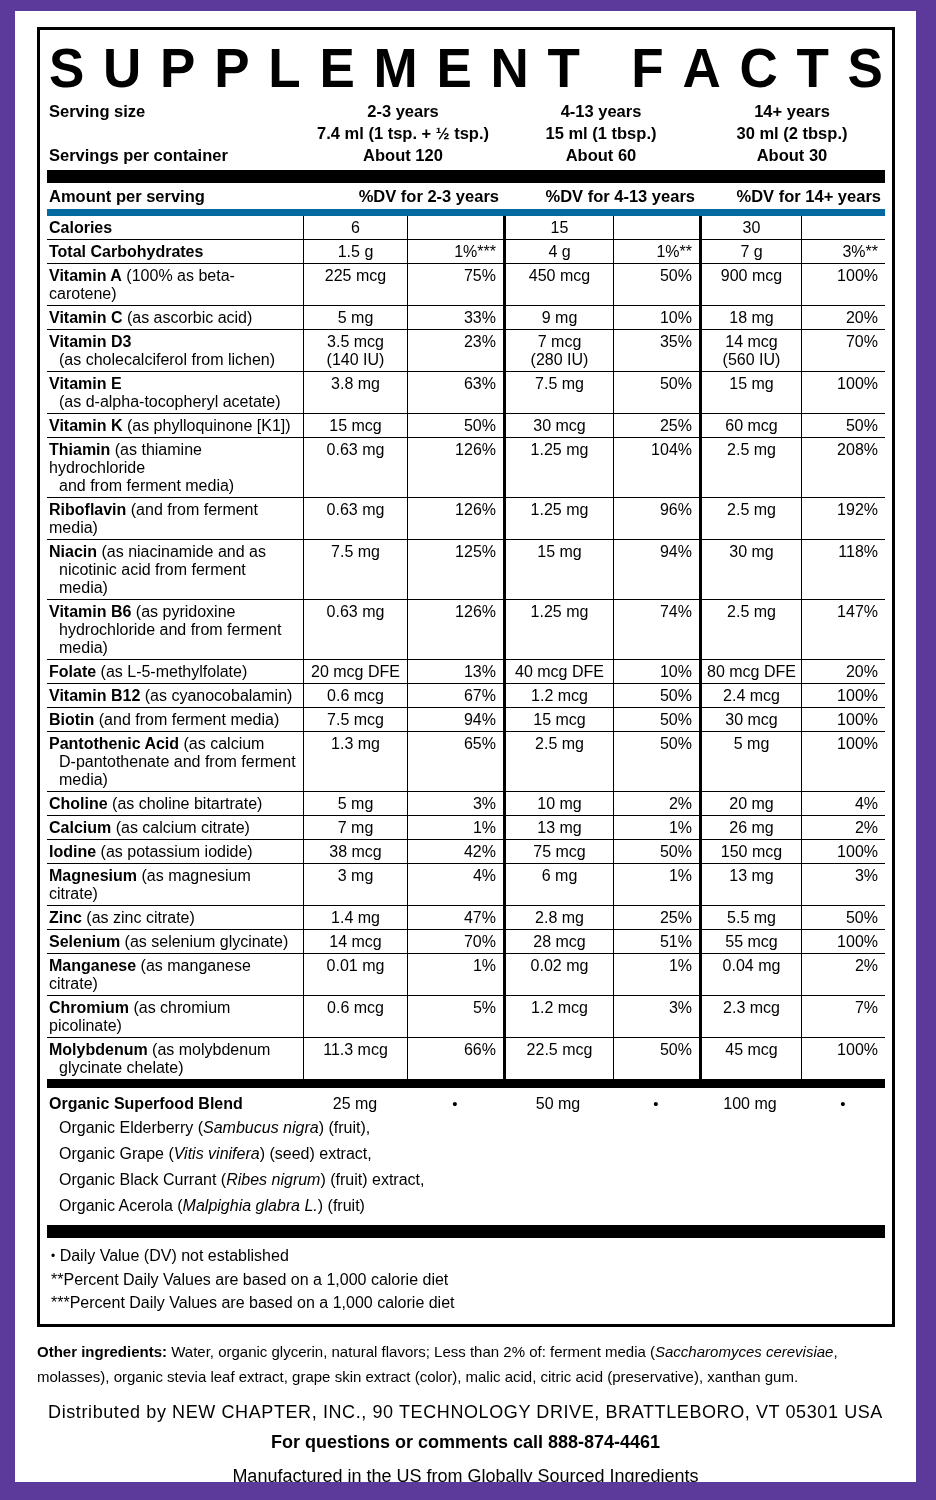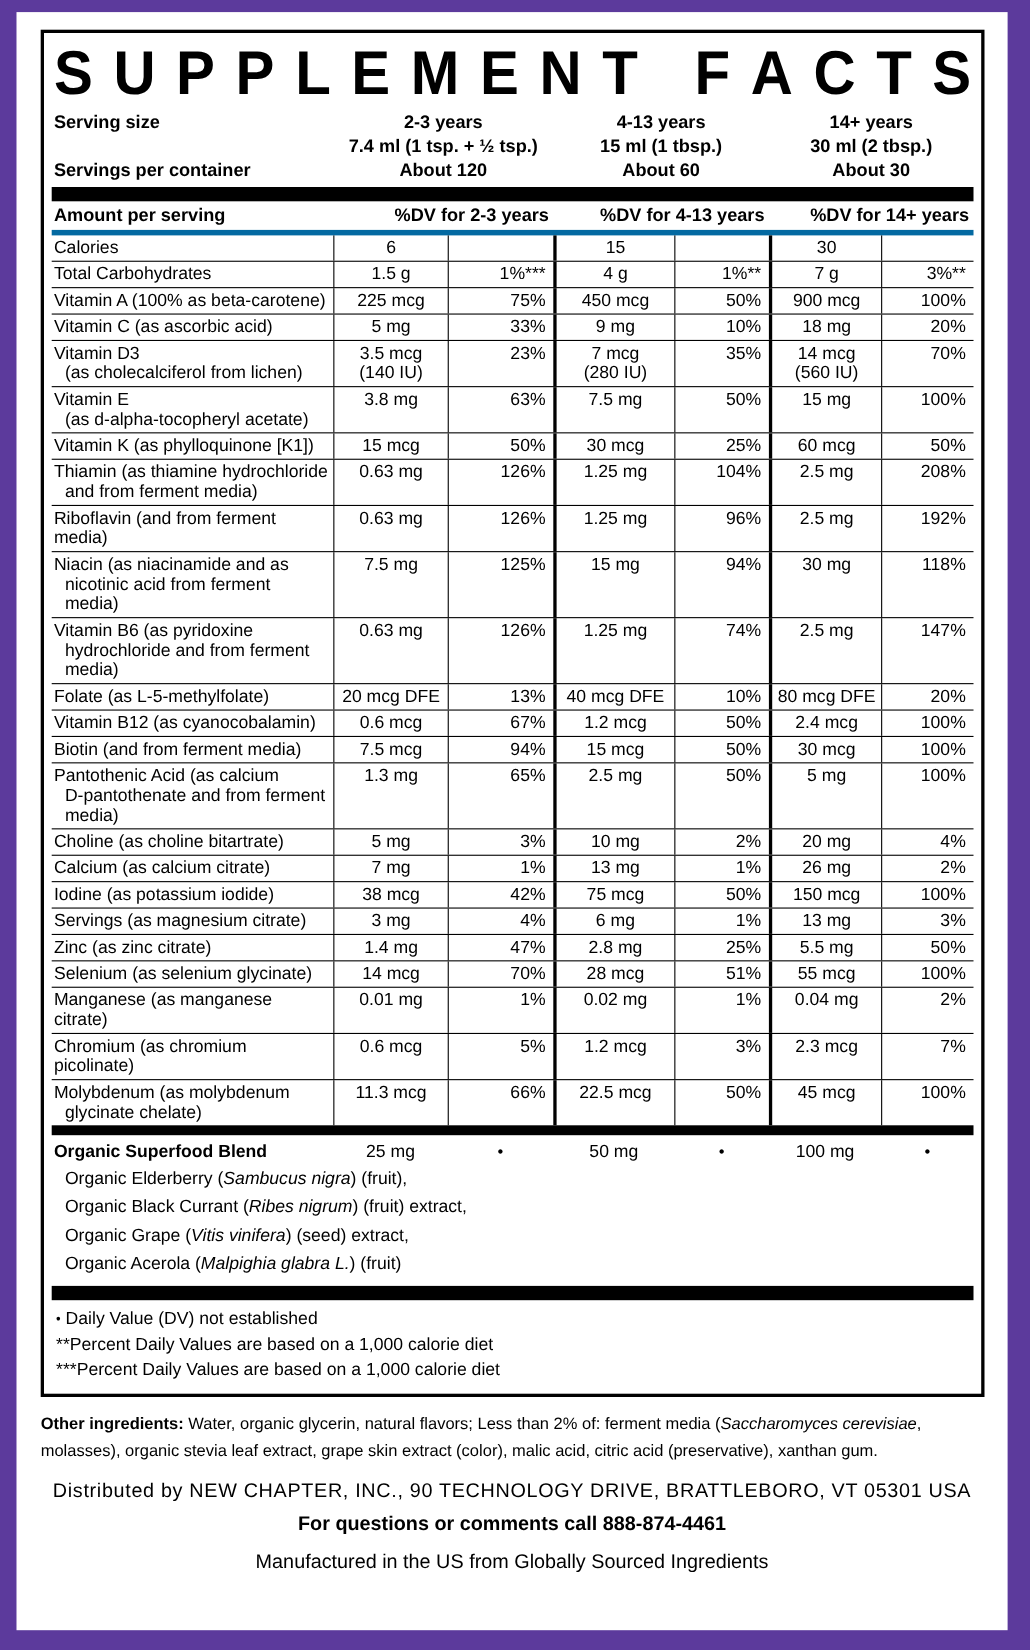"Amount per serving" .hdr-row { border-bottom: 5px solid #0369a1 -> 7px solid #0369a1 }
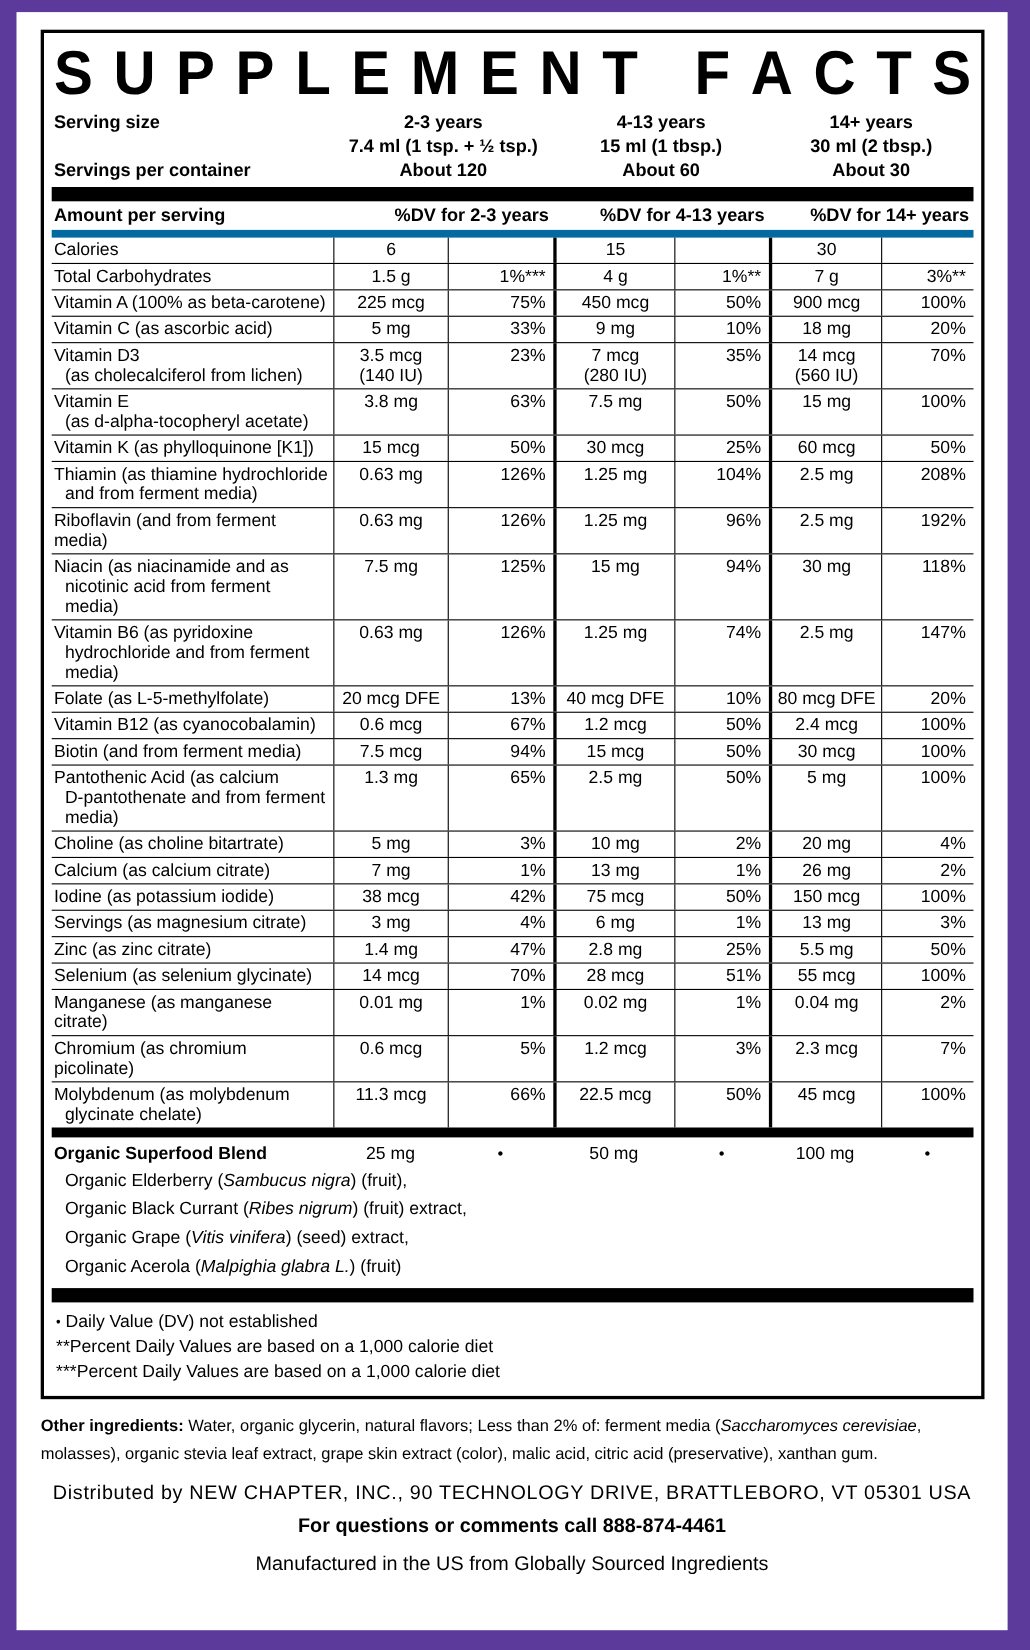"Calories" .cell.name .bold { font-weight: normal -> bold }
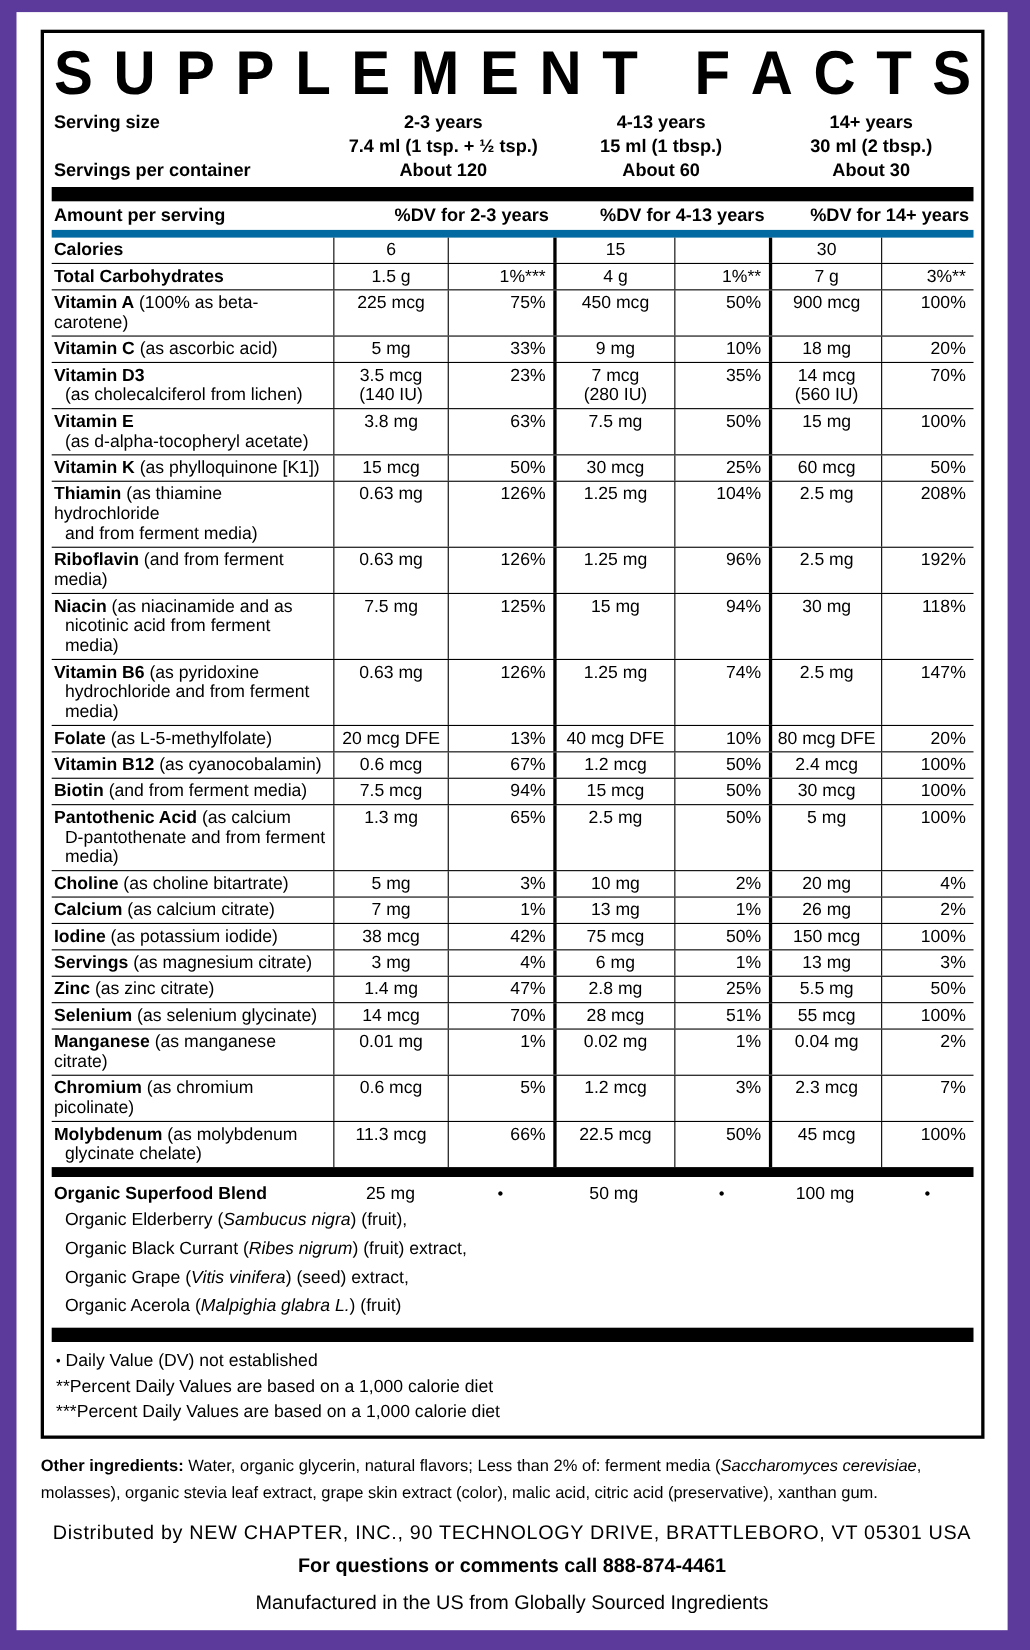"Servings" span.bold { text: Servings -> Magnesium }
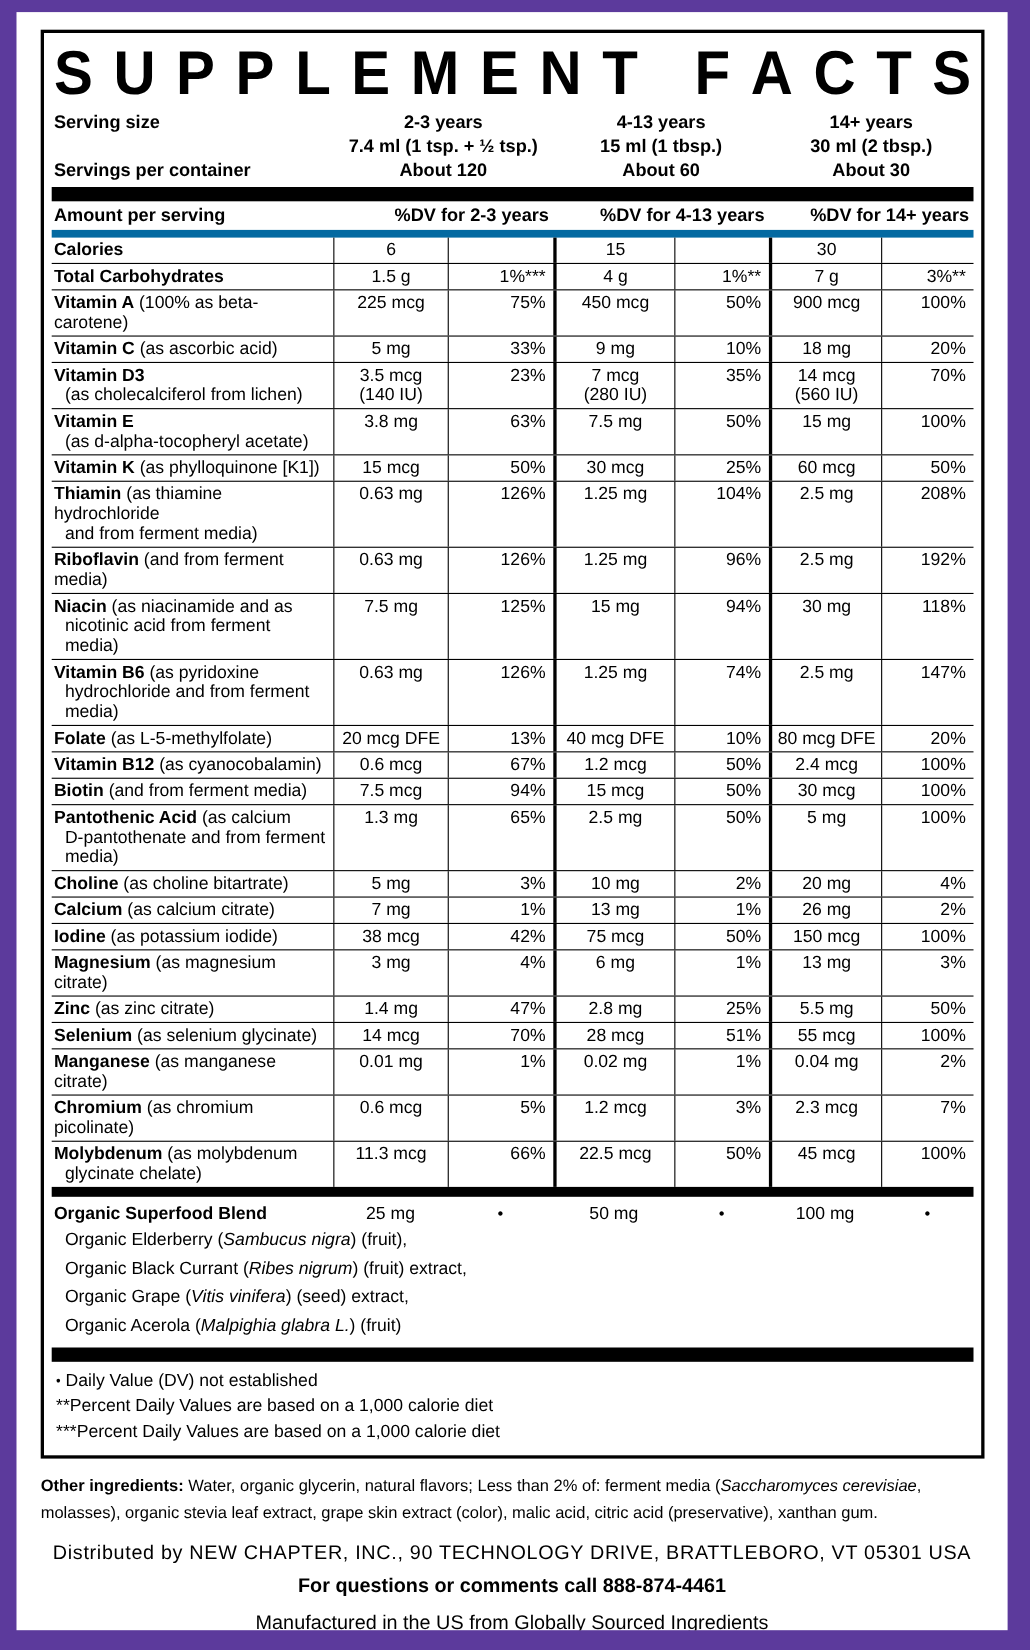"Organic Black Currant (Ribes nigrum)" div { order: before "Organic Grape (Vitis vinifera) (seed)" -> after "Organic Grape (Vitis vinifera) (seed)" }
